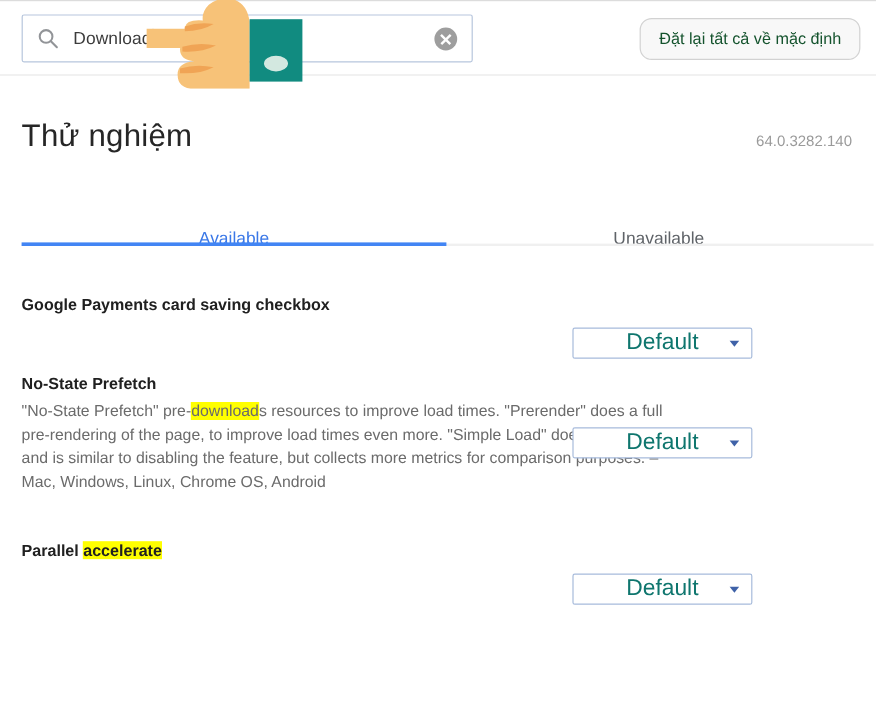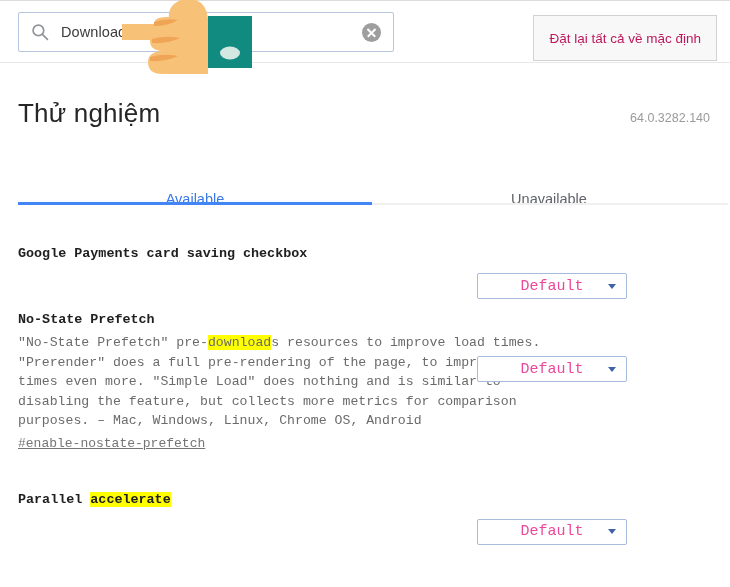"Đặt lại tất cả về" .reset-button { border-radius: 0 -> 10px; color: #be185d -> #14532d; height: 46px -> 35px }
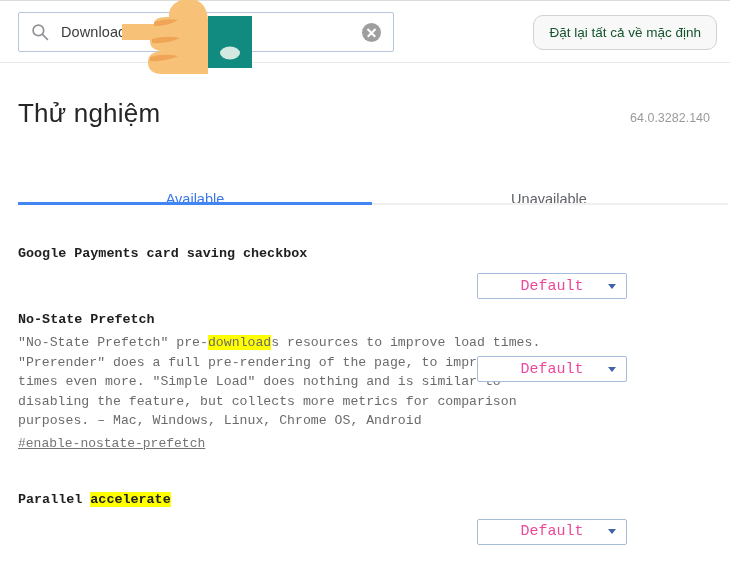"Google Payments card saving checkbox" .flags { font-family: Liberation Mono, monospace -> none }
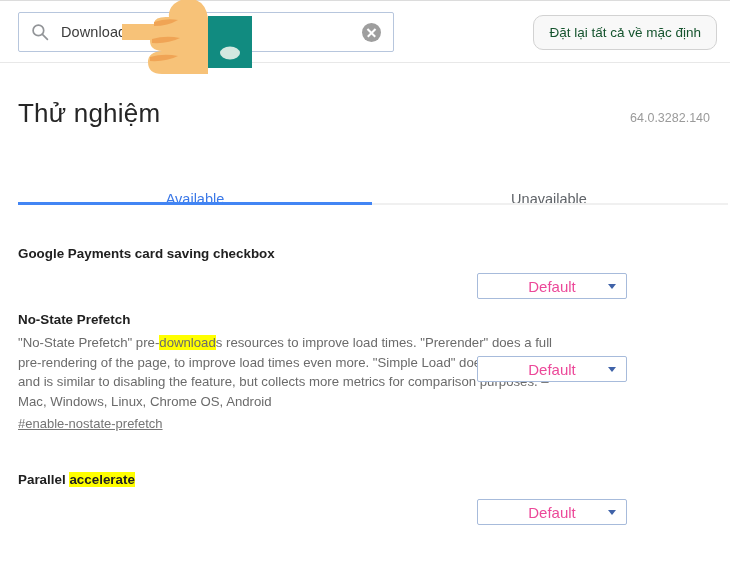"Default" .flag-select { color: #ec4899 -> #0f766e; font-size: 15px -> 19px }
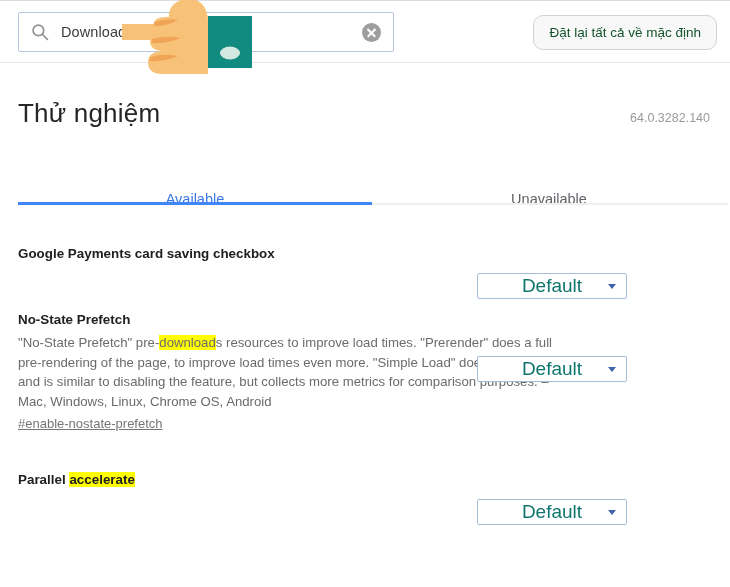"#enable-nostate-prefetch" span.flag-permalink { html: <span>#enable-nostate-prefetch</span> -> none }
